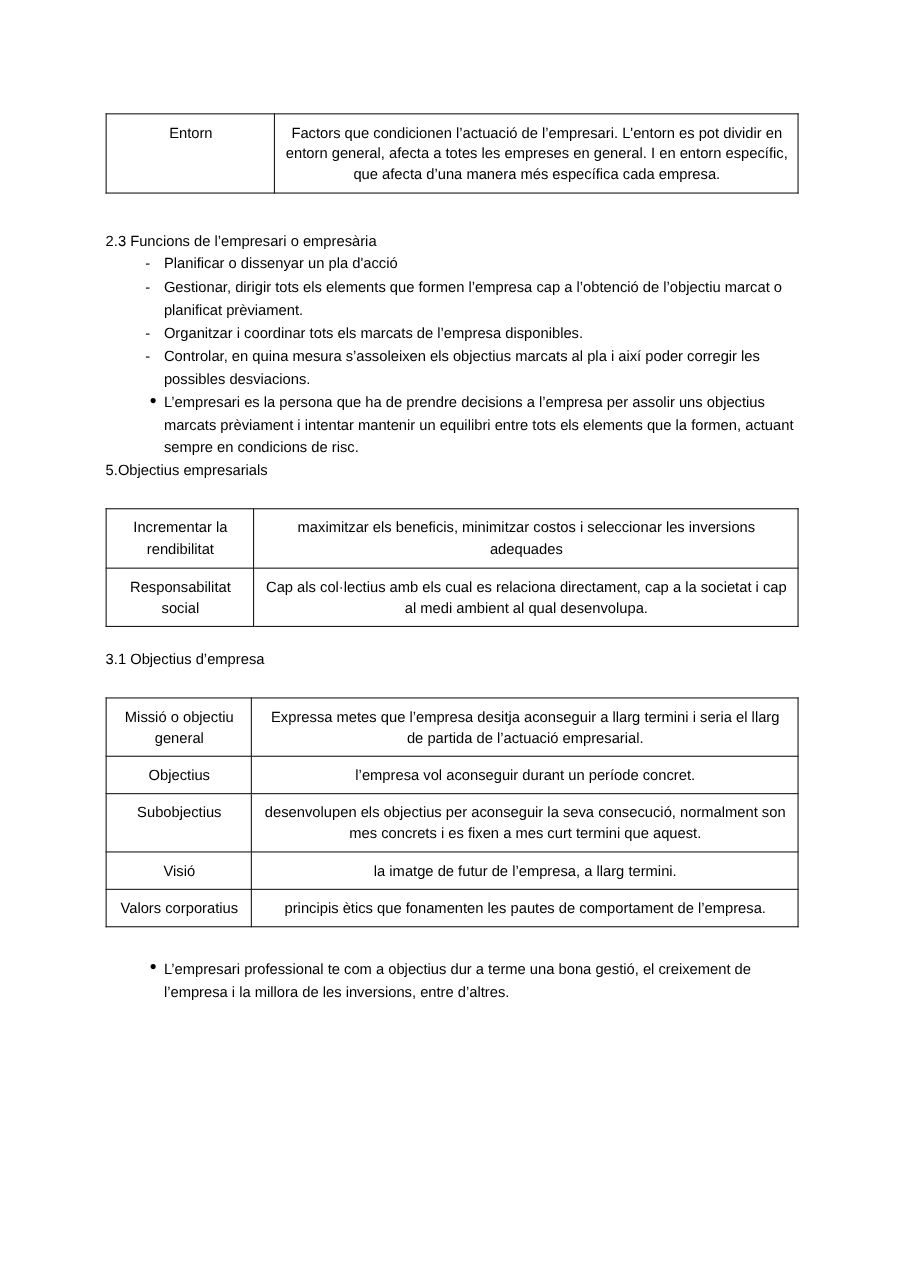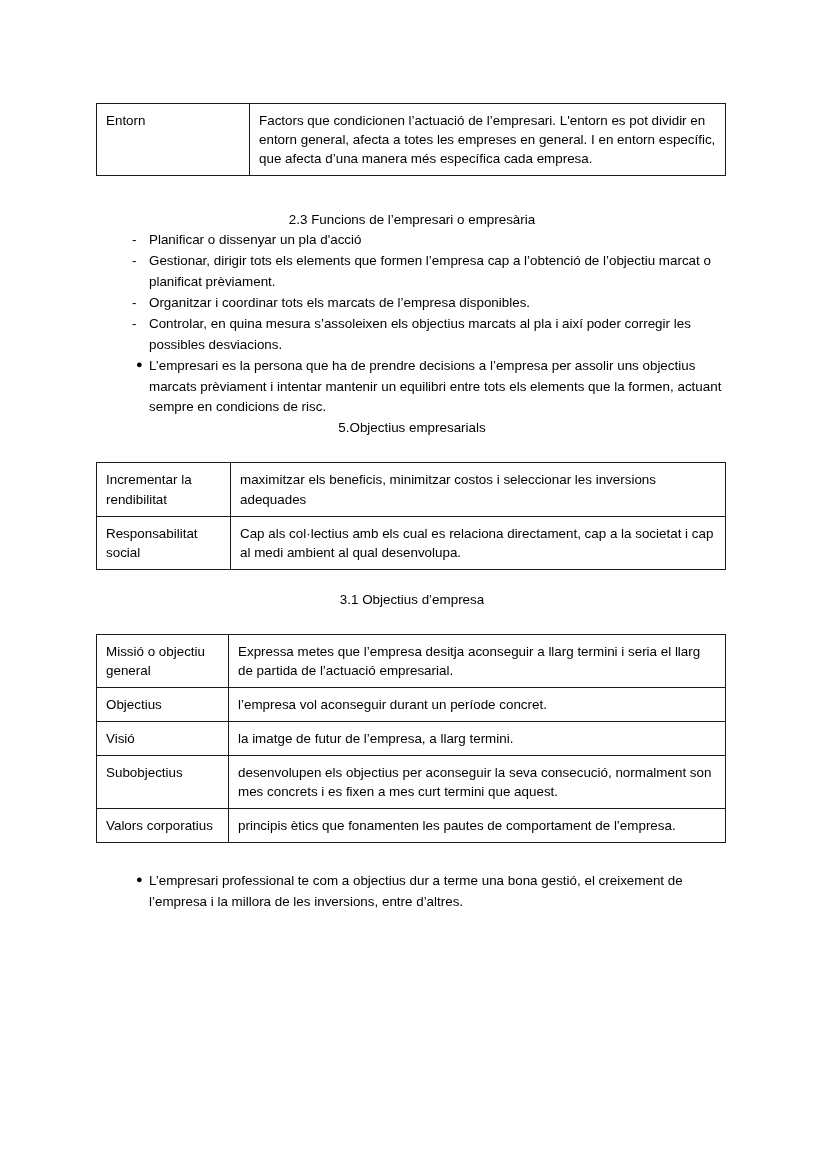"Entorn" table.doc-table td { text-align: none -> center }
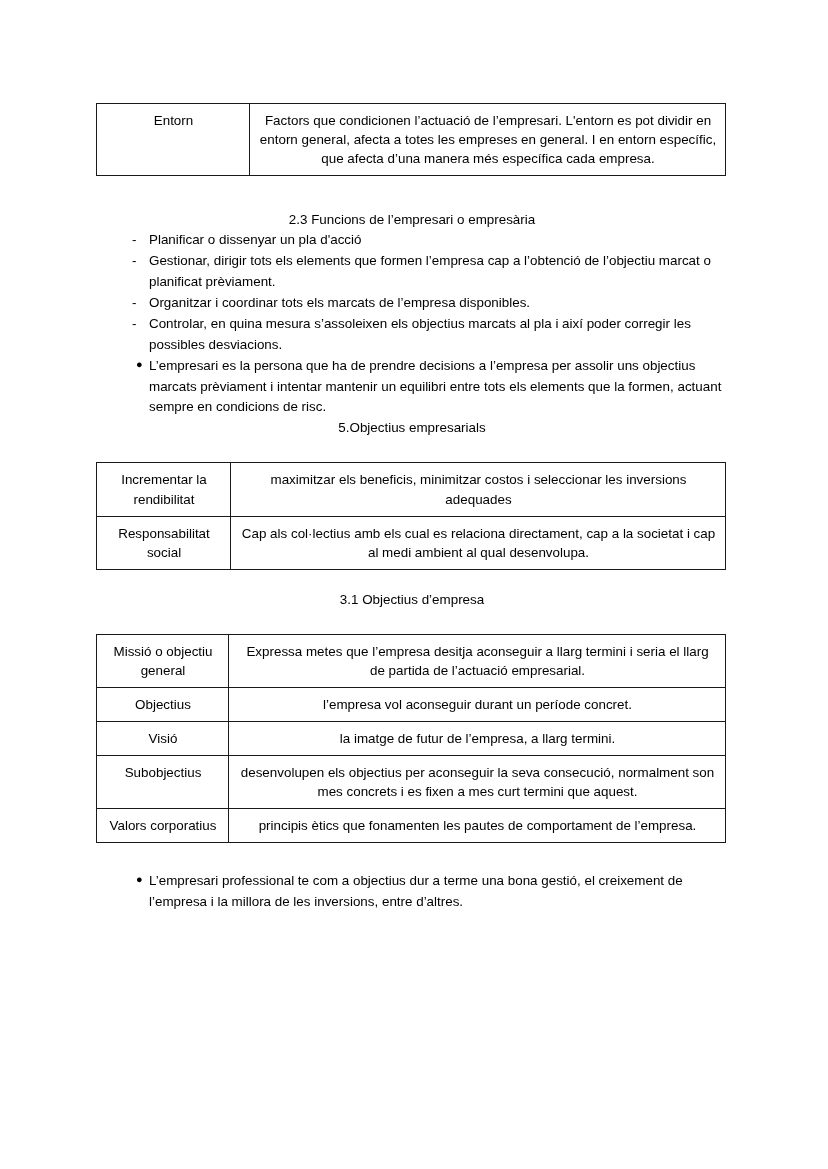"2.3 Funcions de l’empresari o" .heading { text-align: center -> none }
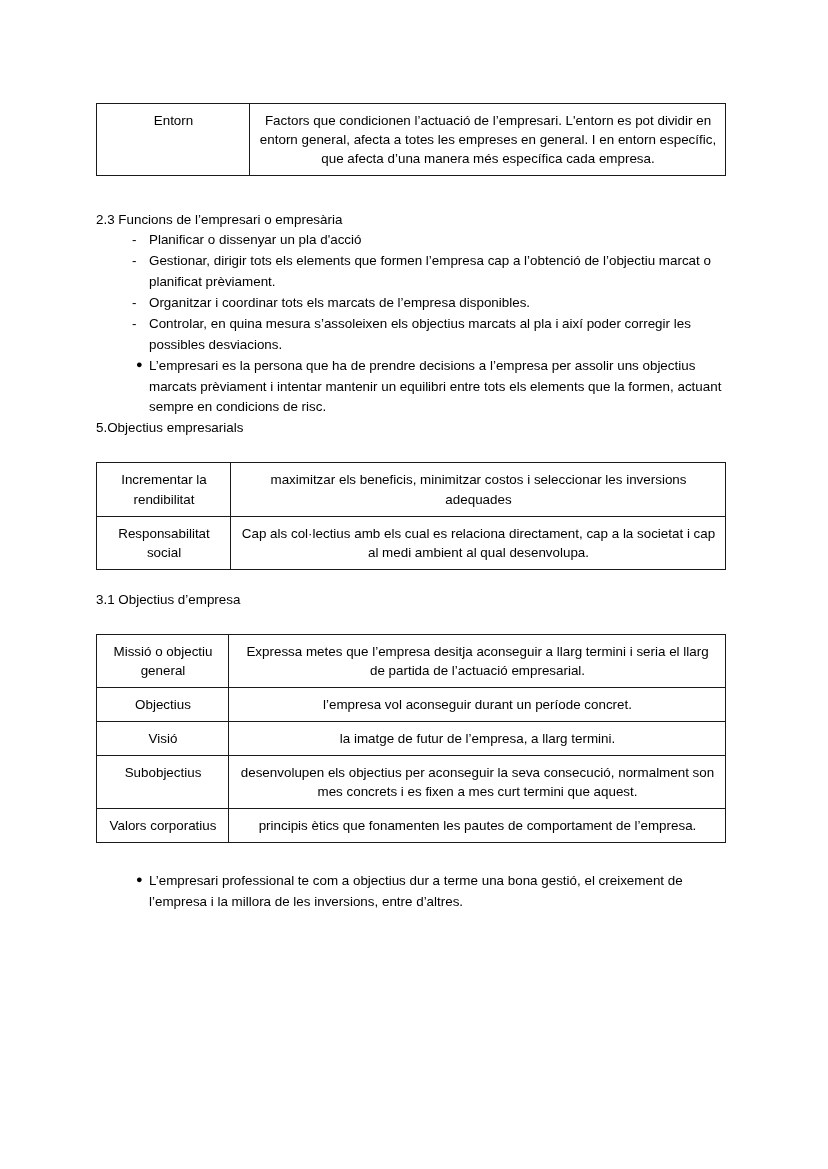"Visió" tr { order: before "Subobjectius" -> after "Subobjectius" }
